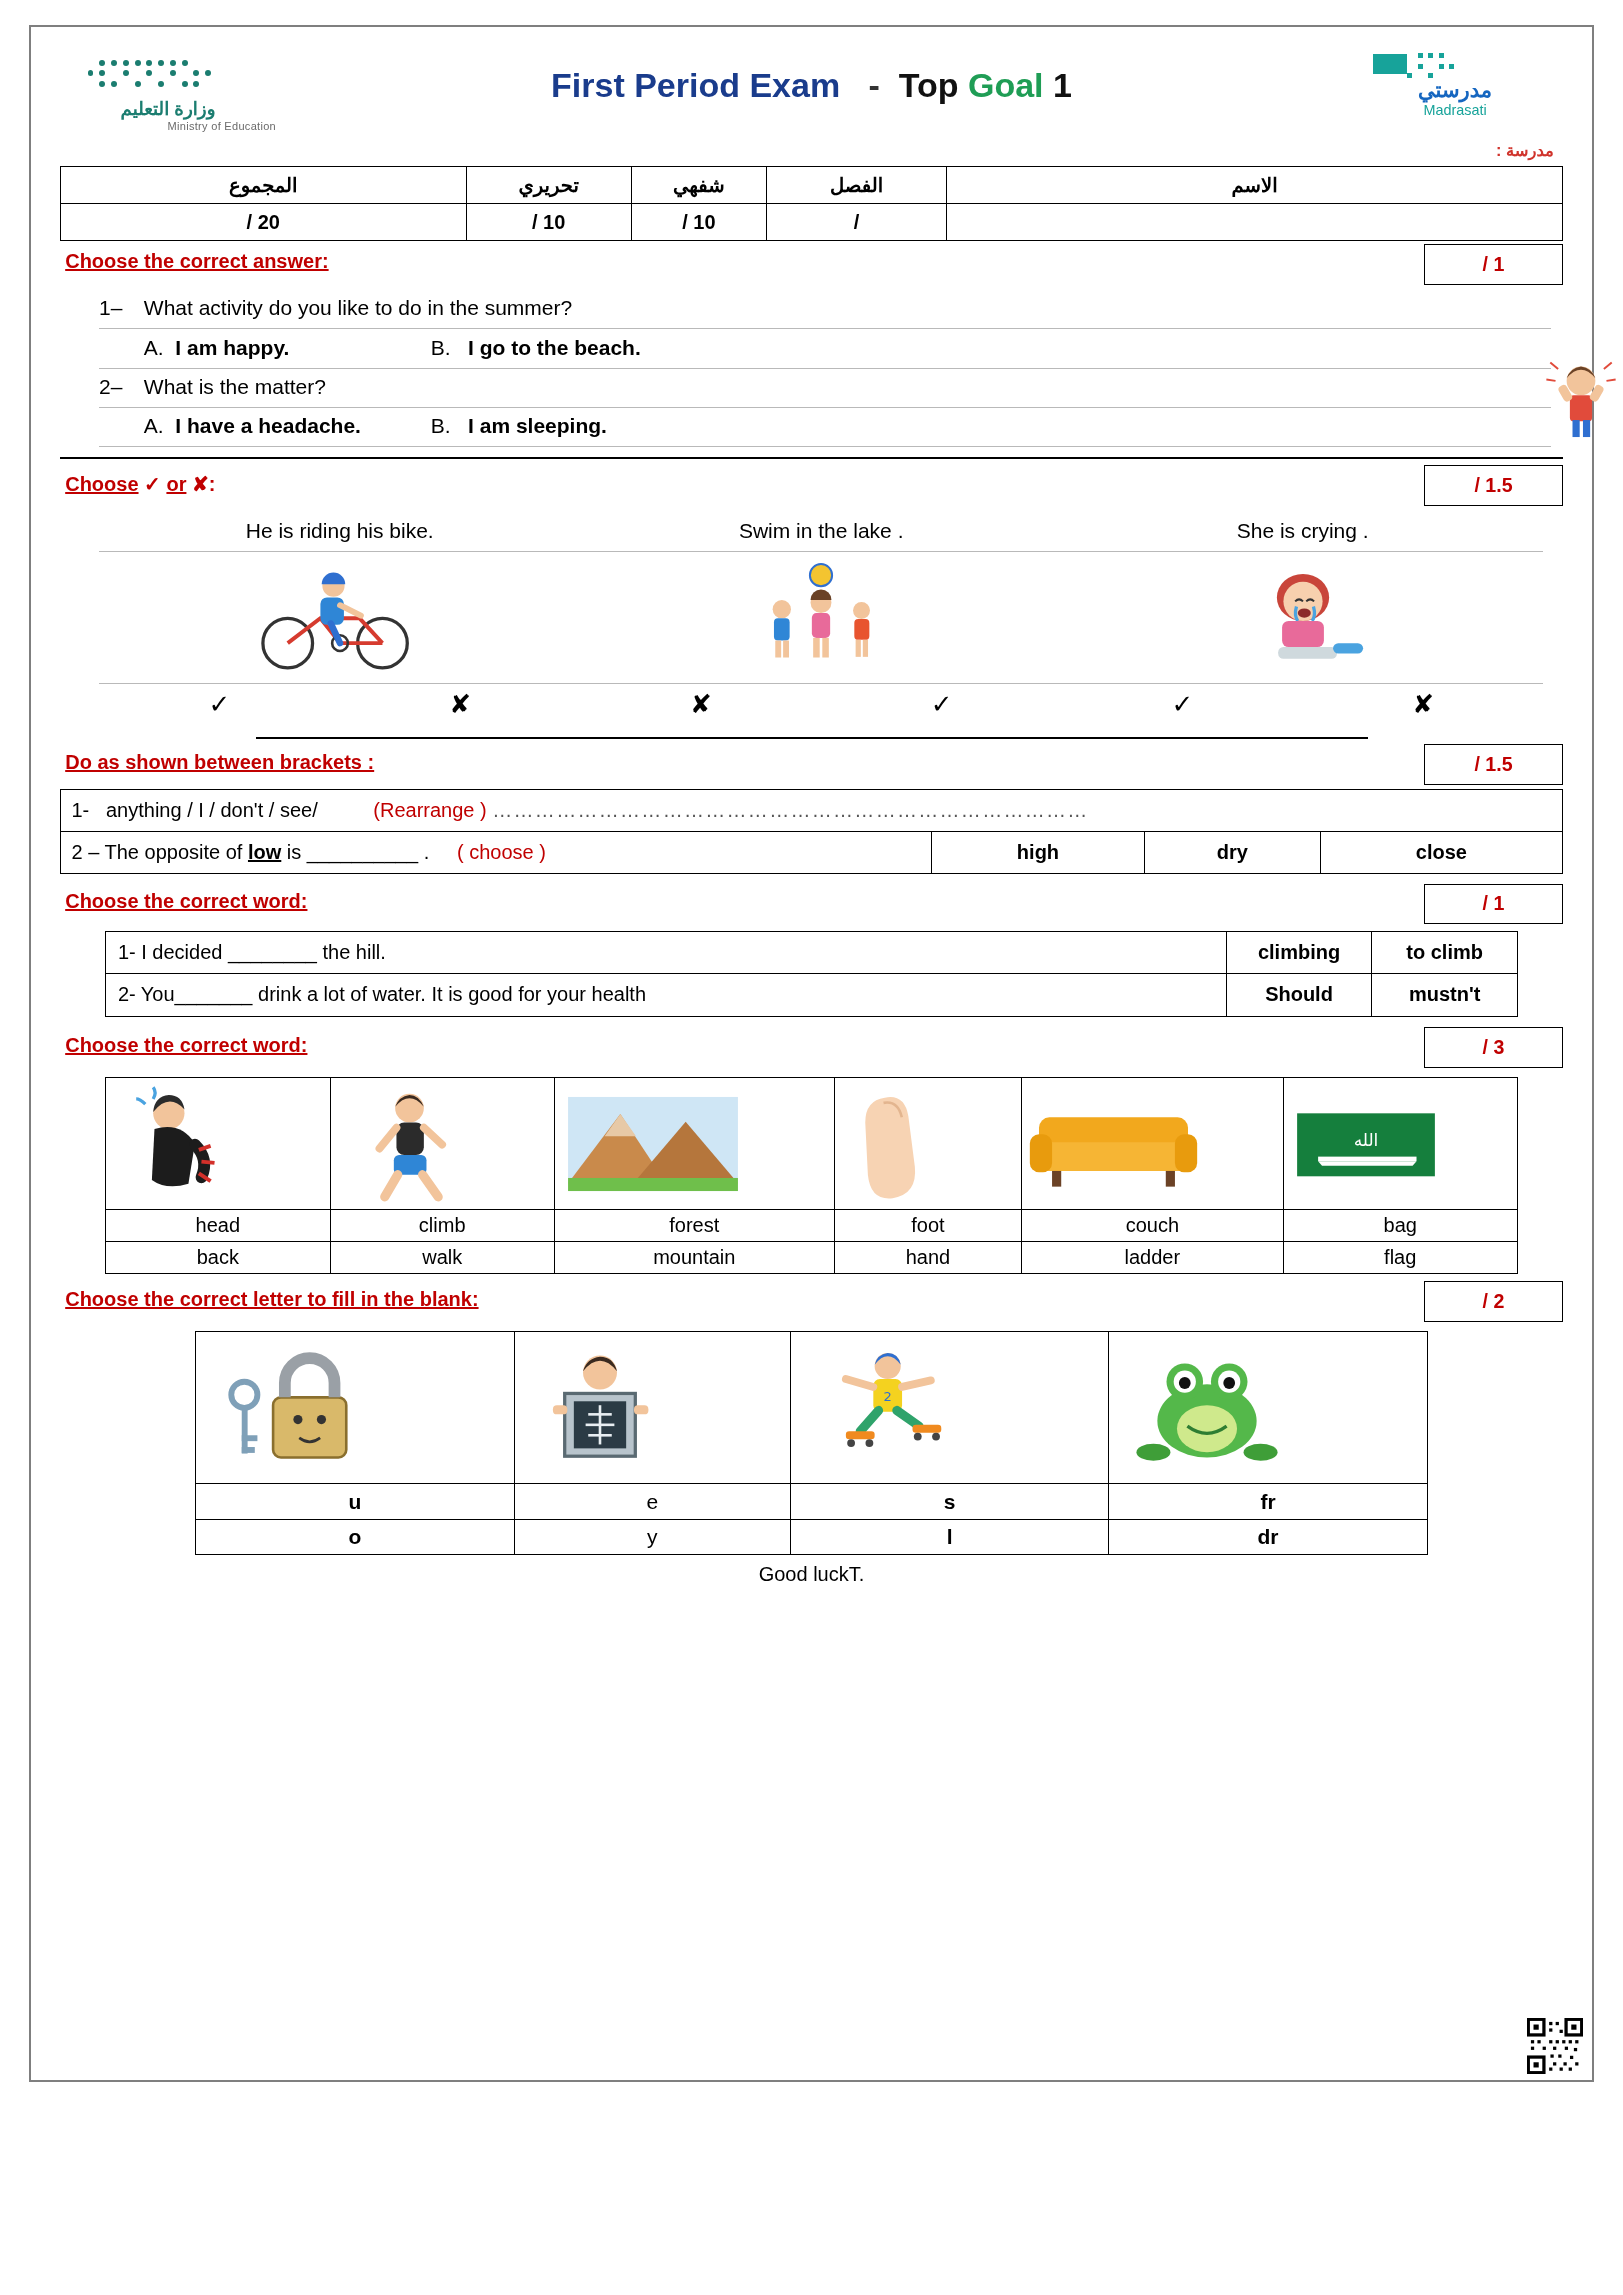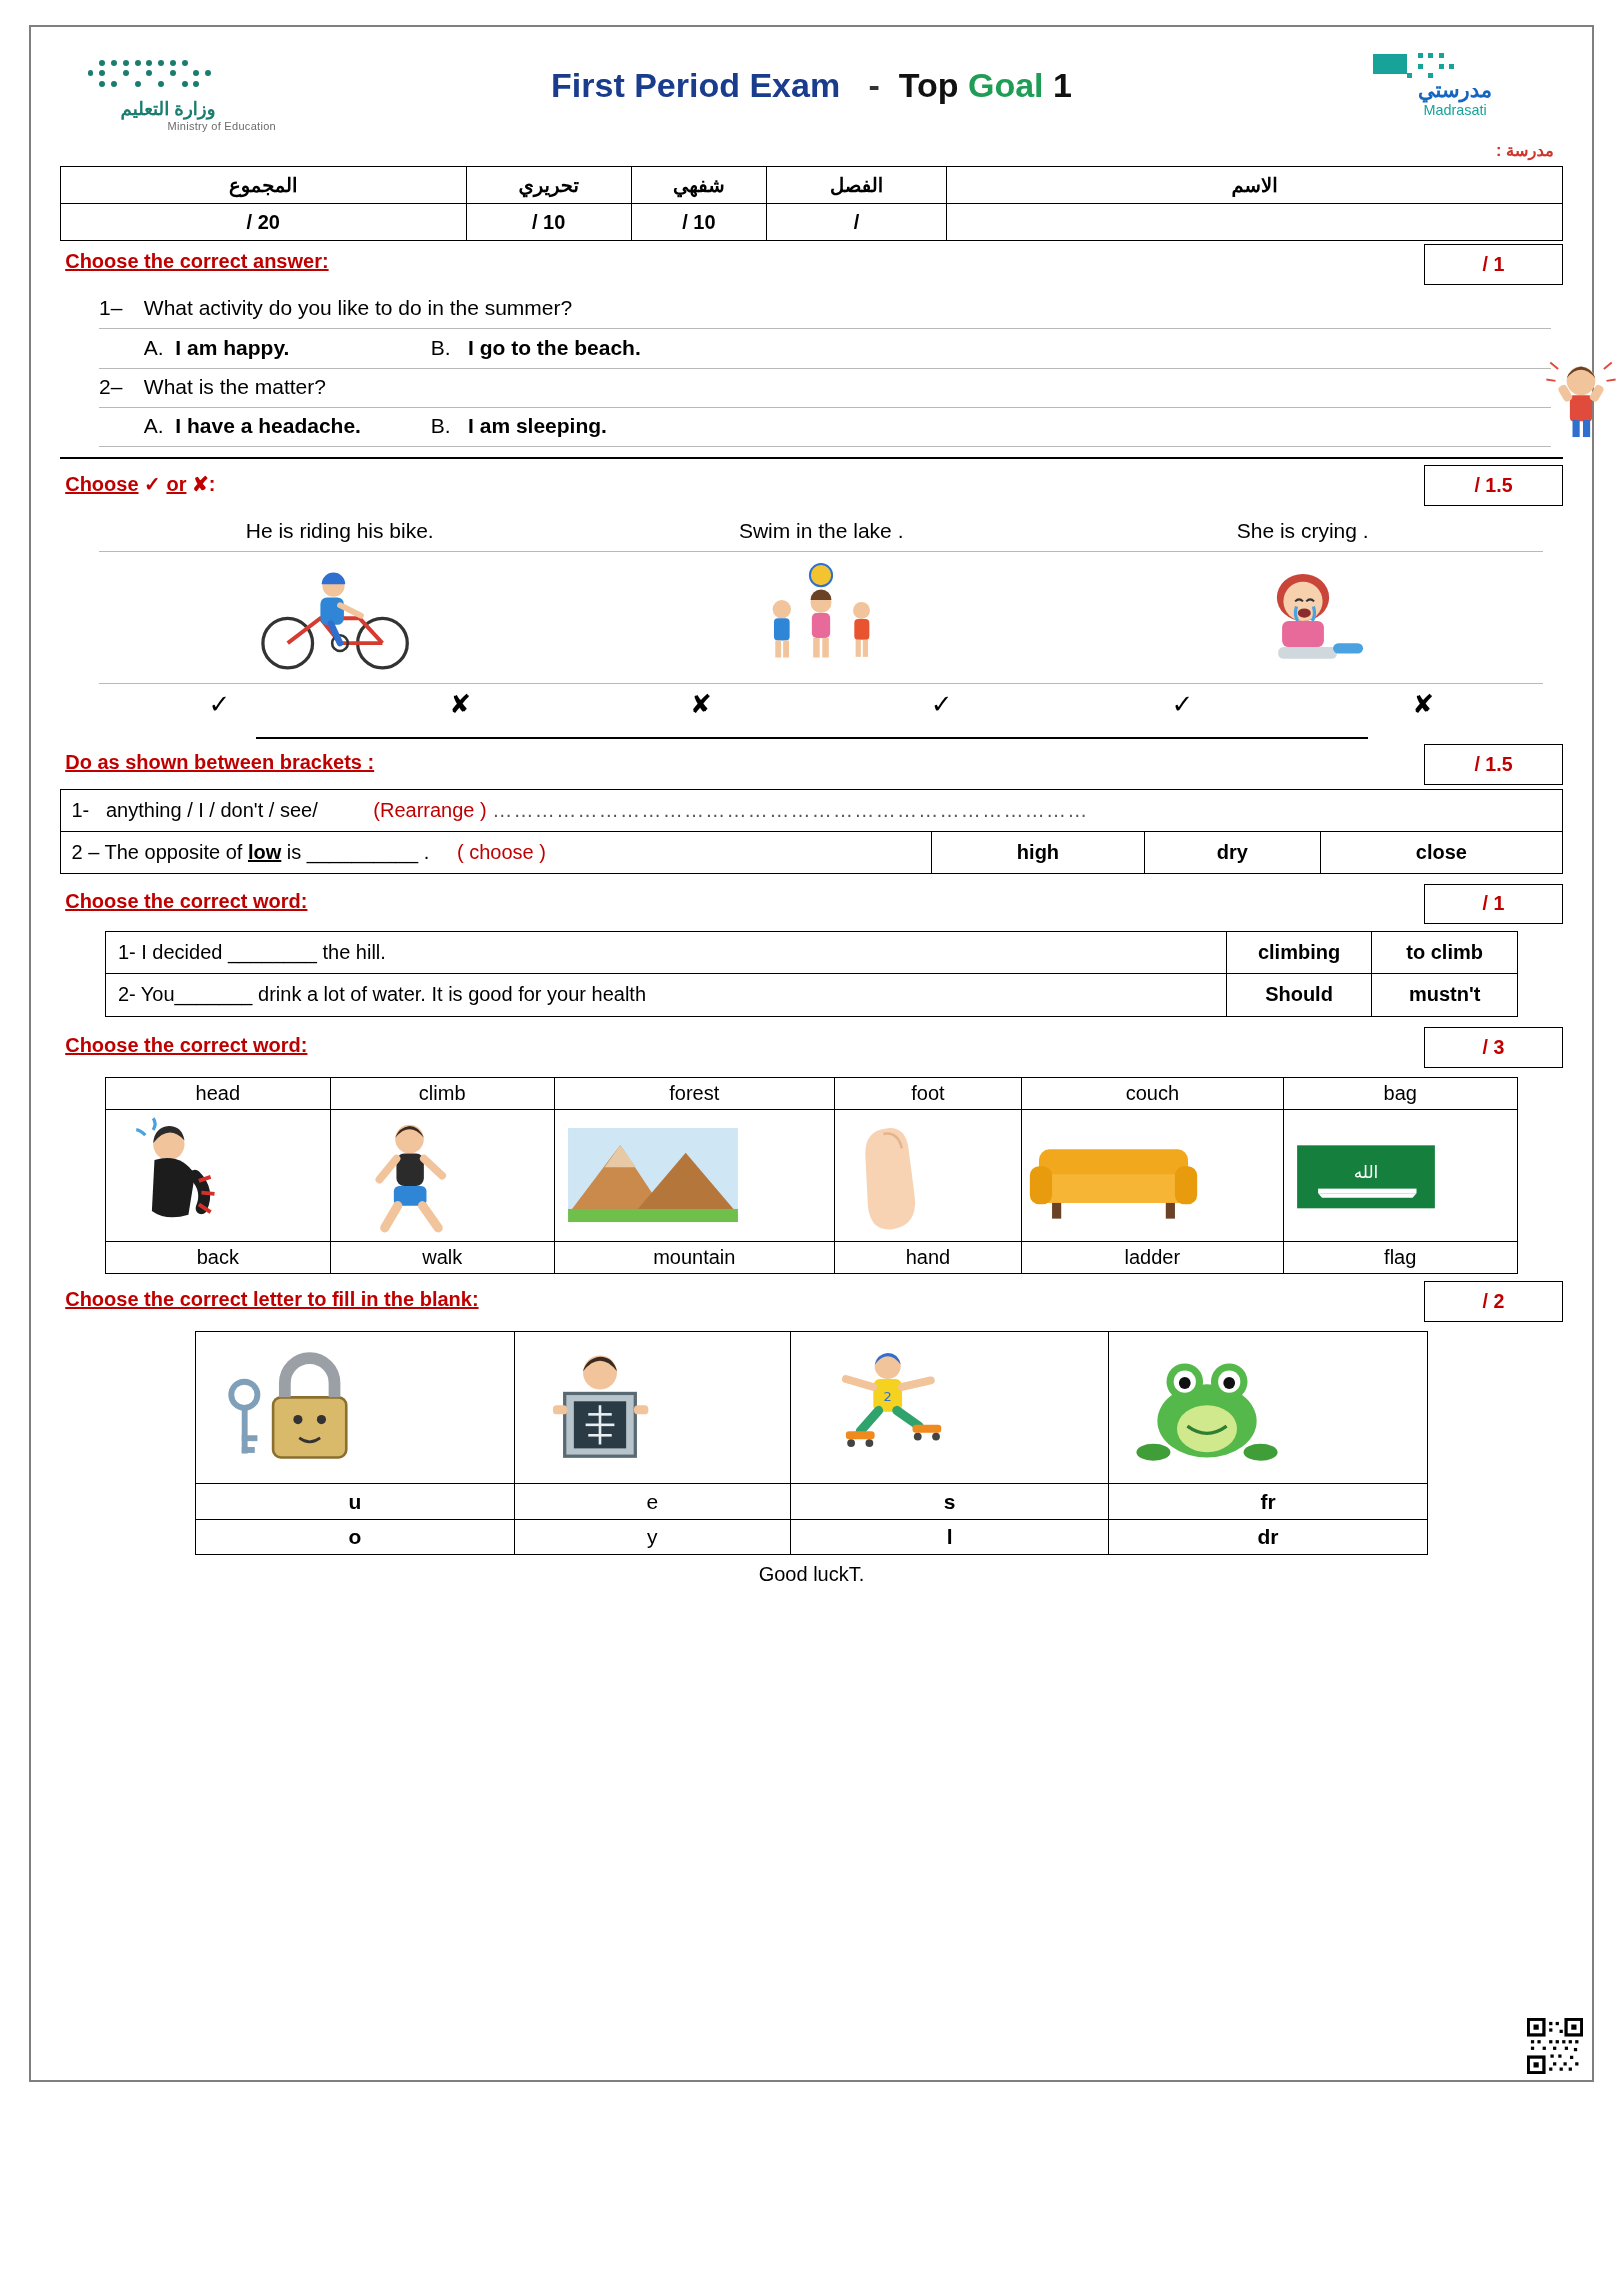"head" tr { order: before "الله" -> after "الله" }
